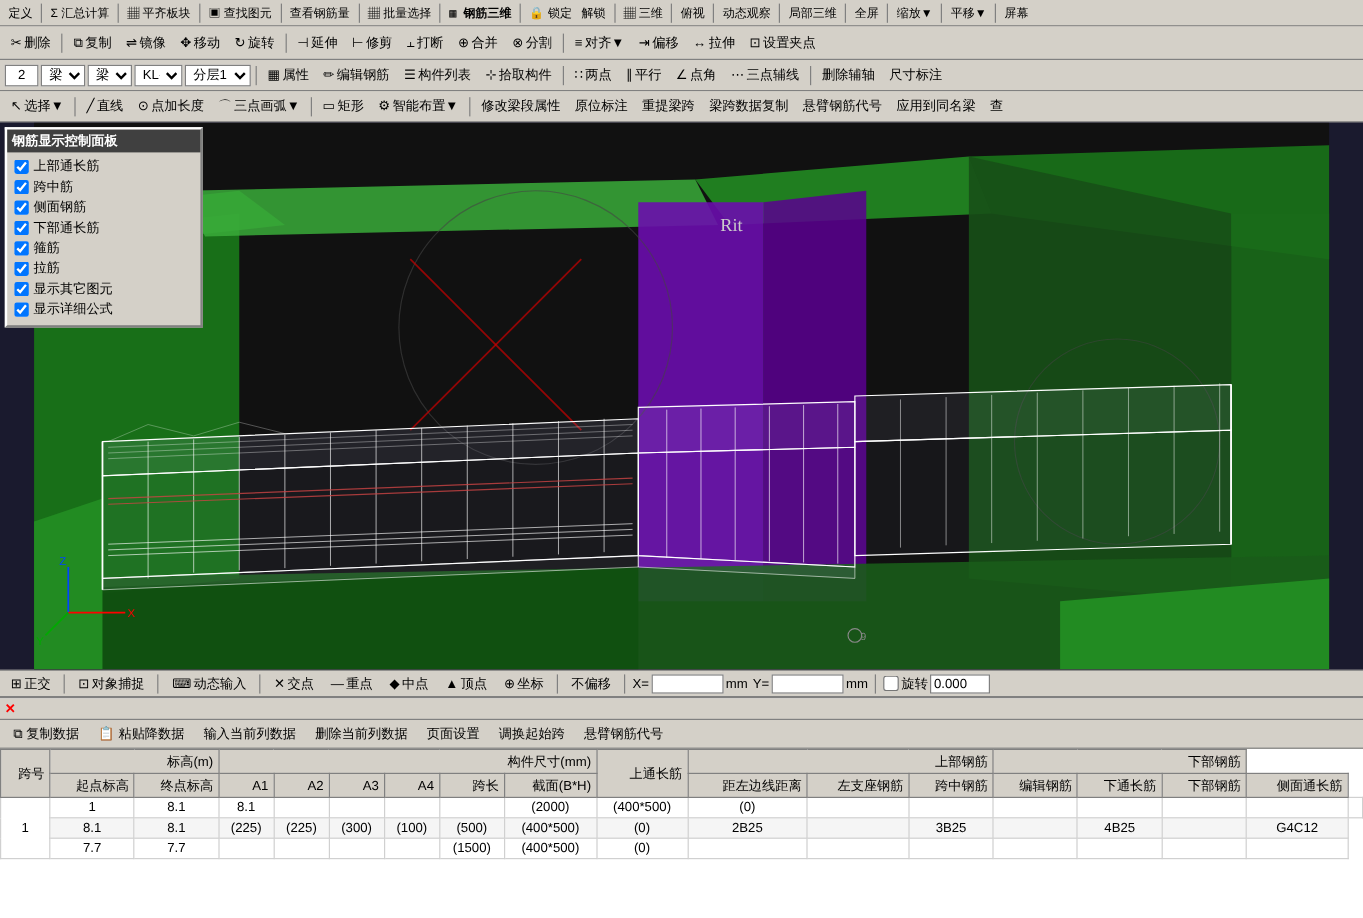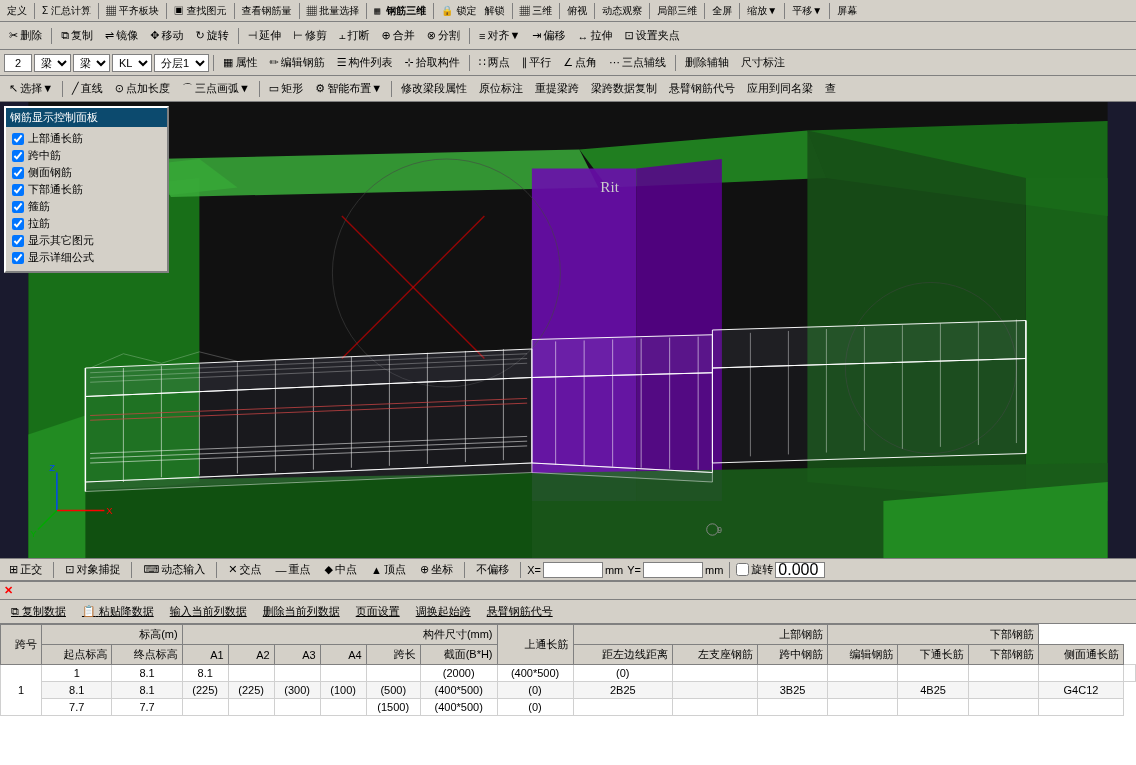"钢筋显示控制面板" .rebar-panel-title { background: #0c4a6e -> #404040; font-weight: normal -> bold }
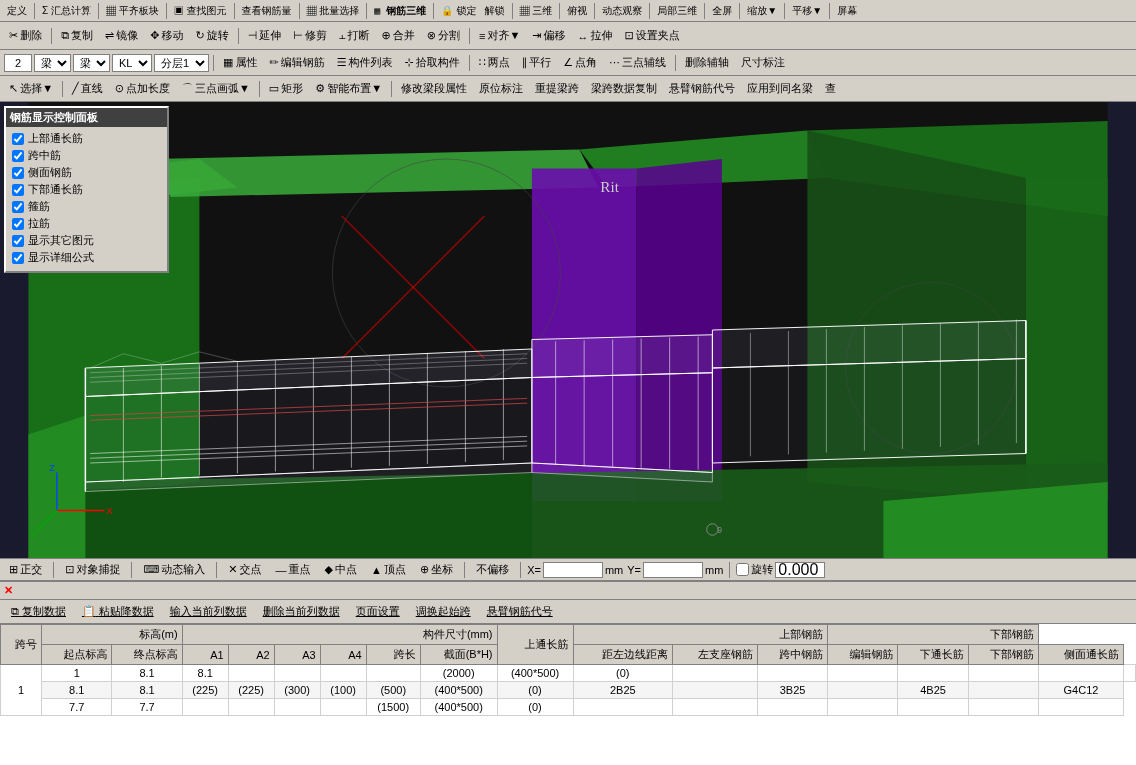"0.000" .status-input { font-size: 16px -> 11px }
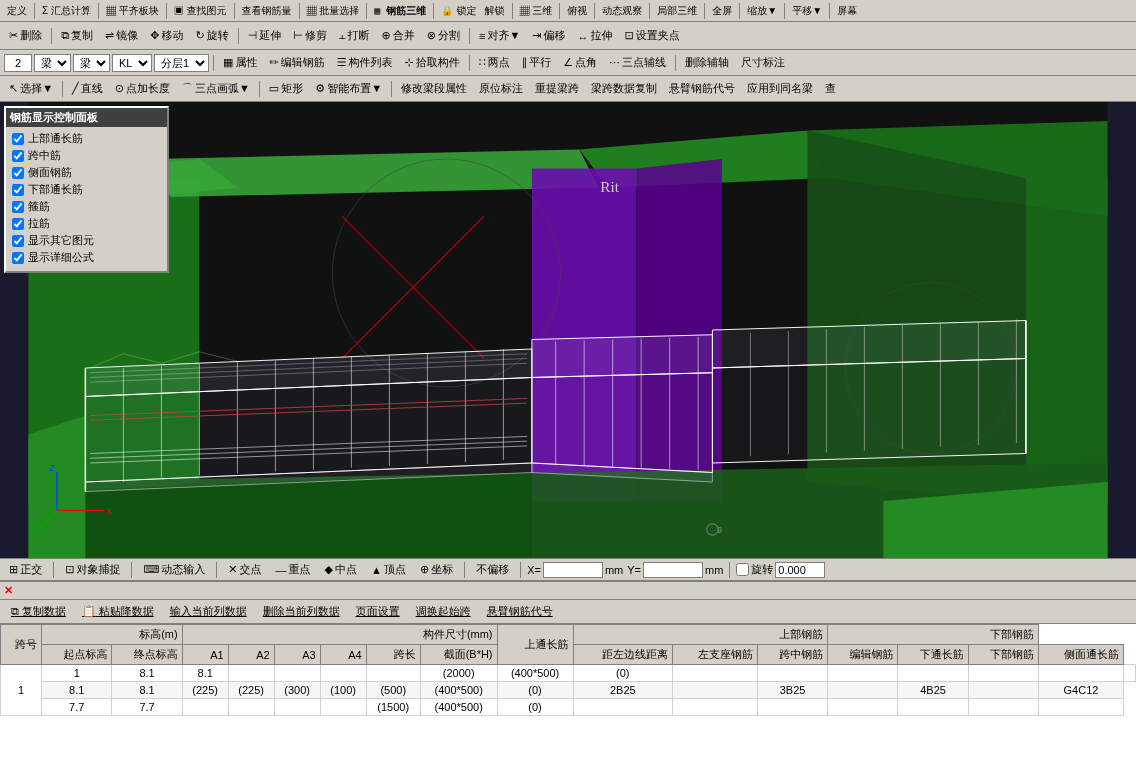"⧉ 复制数据" .bottom-toolbar { text-decoration: underline -> none }
